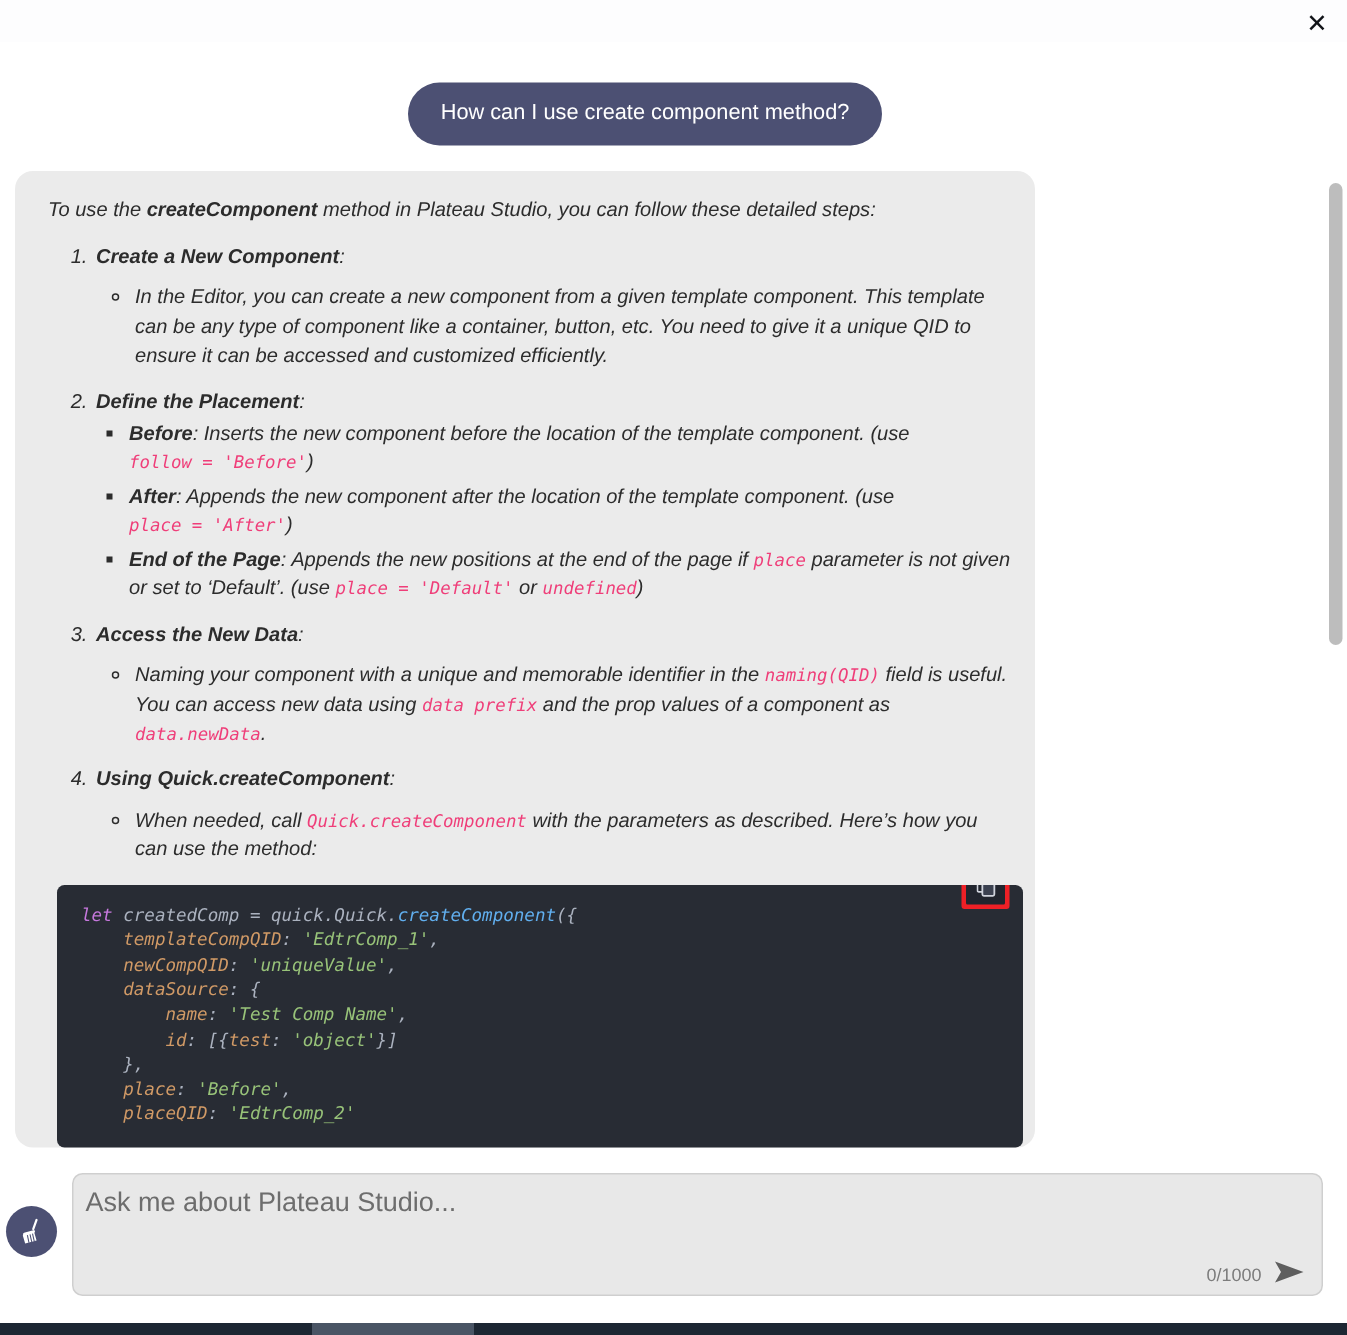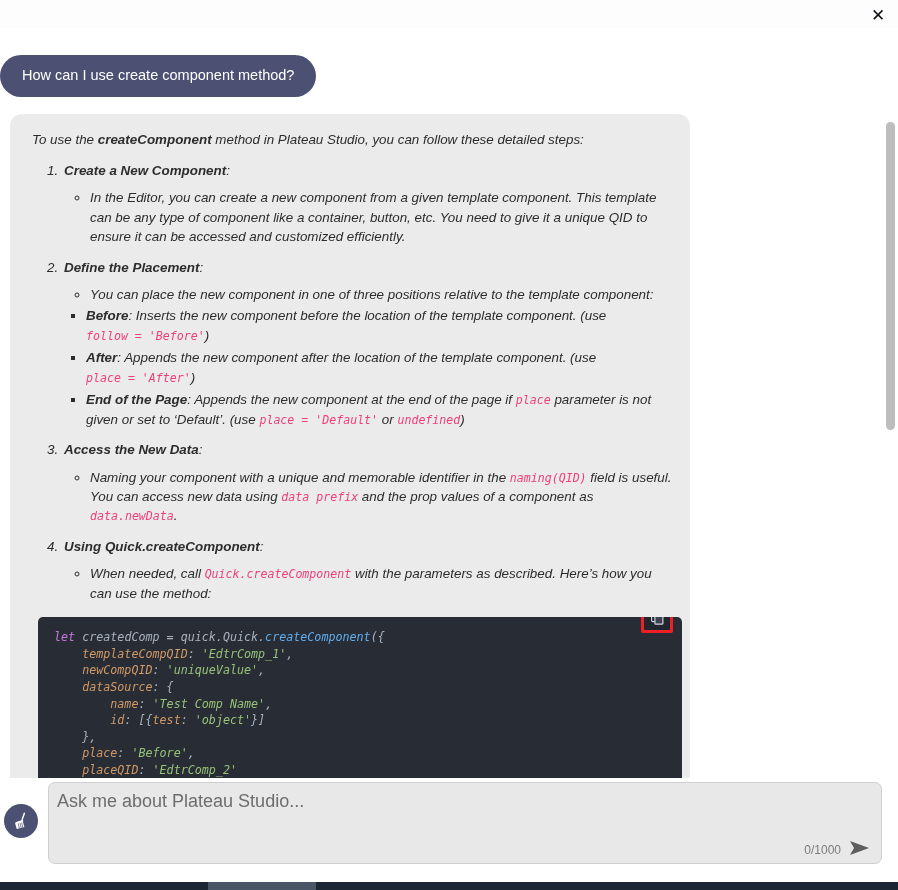"How can I use create" .user-row { justify-content: flex-start -> center }
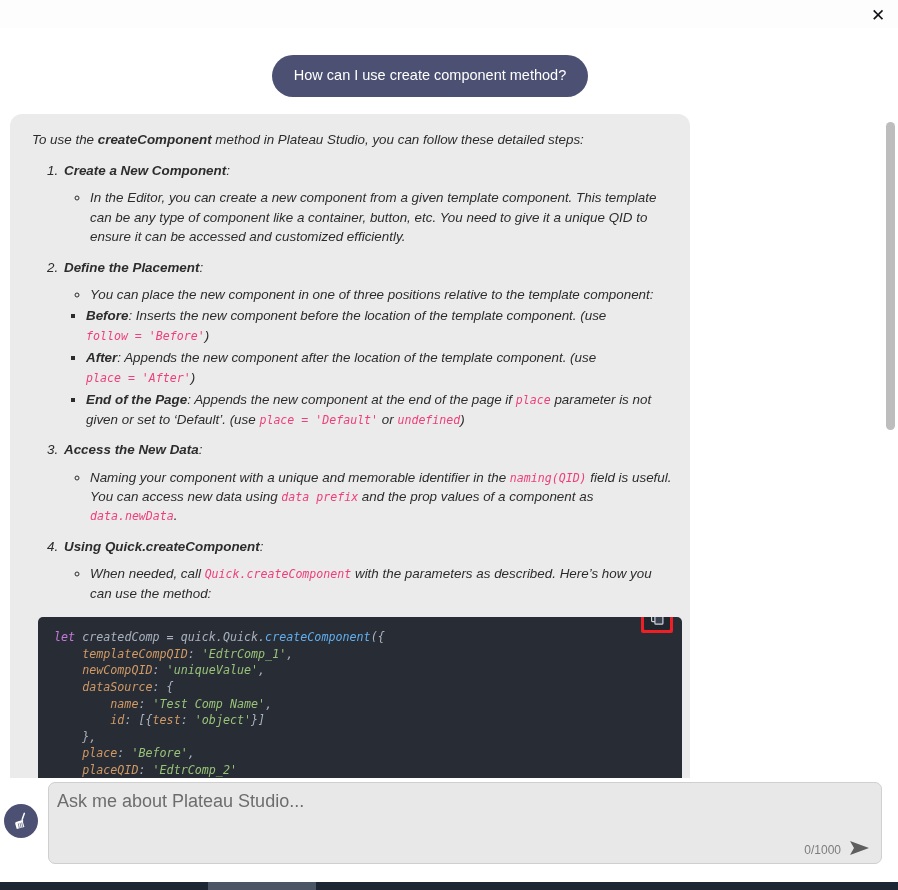"You can place the new" ul.sub { html: <ul> <li>You can place the new component in one of three positions relative to the template component:</li> </ul> -> none }
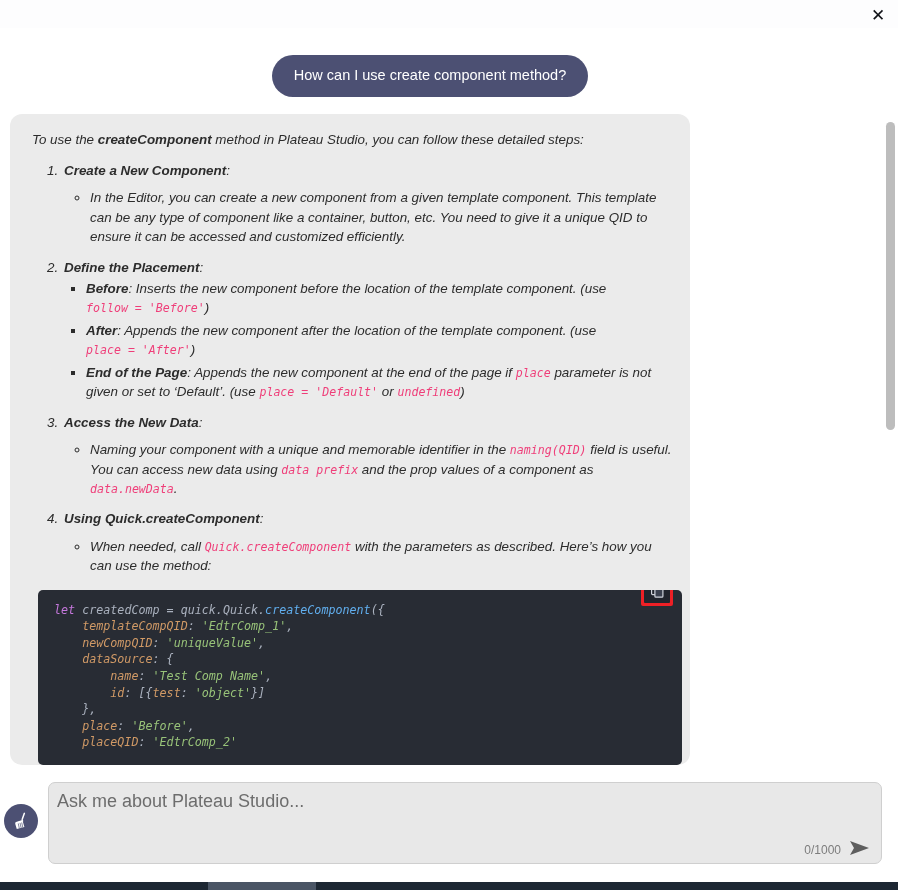": Appends the new component at" span { text: component -> positions }
